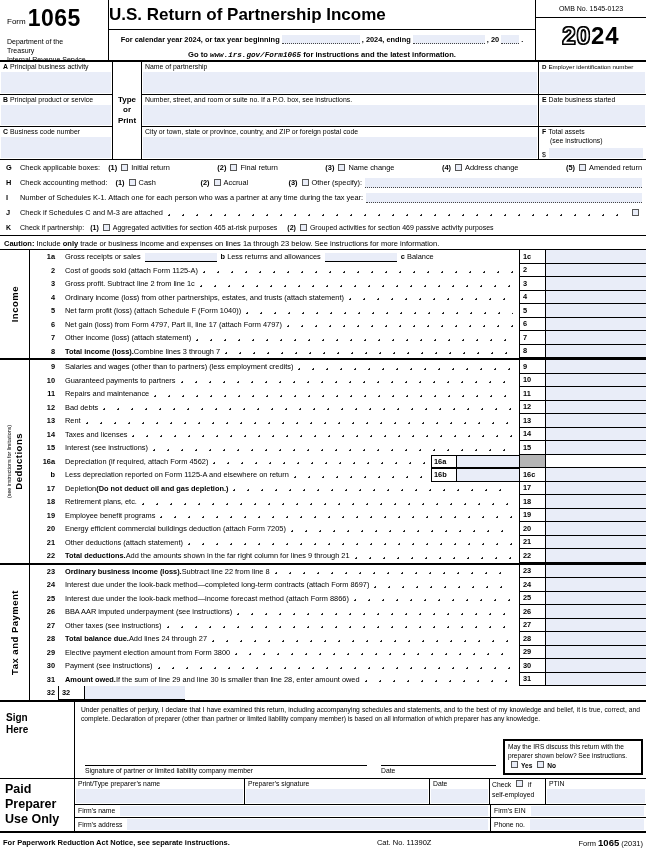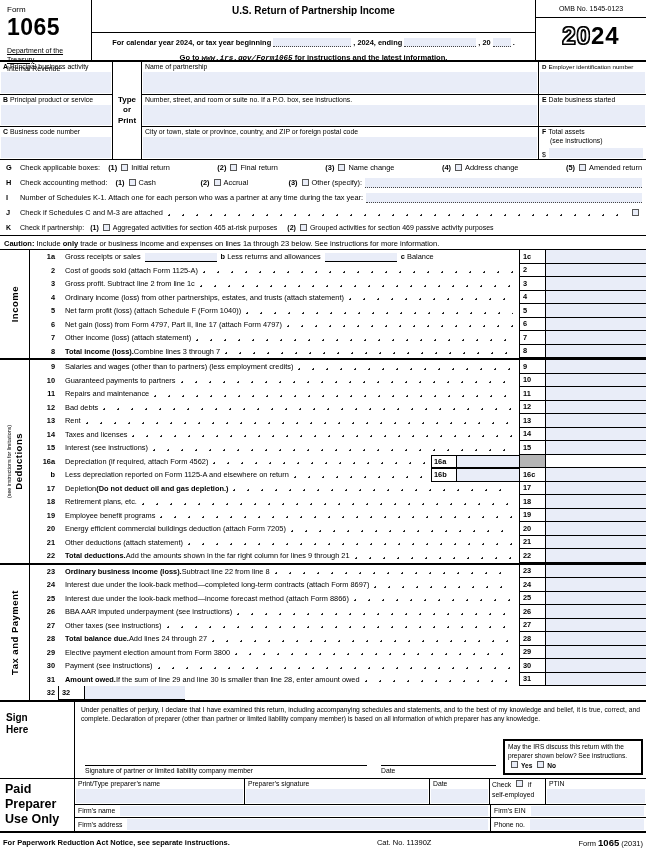"Form 1065" .hdr-left { text-decoration: underline -> none; width: 92px -> 109px }
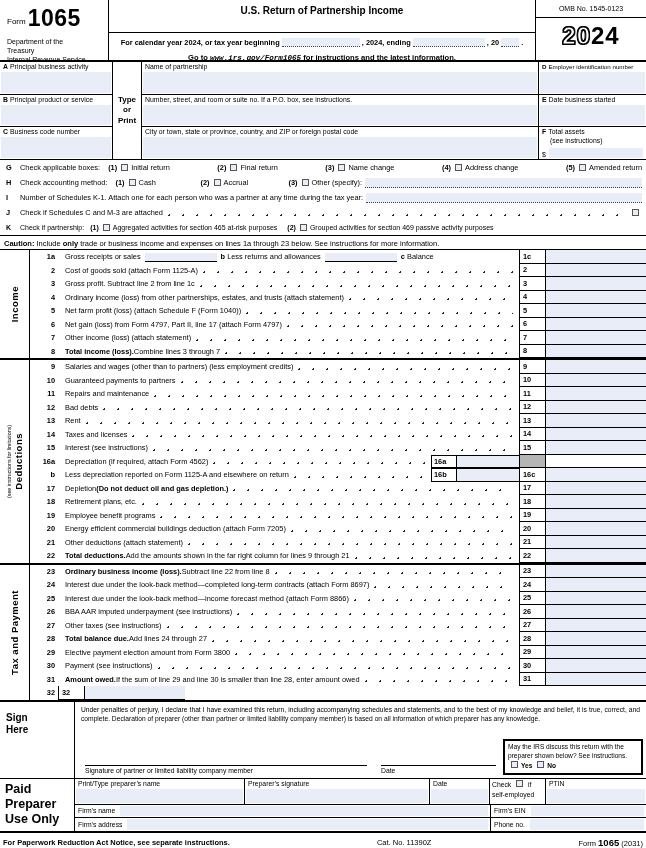"U.S. Return of Partnership Income" .title { font-size: 10px -> 17px; padding: 5px 0 16px -> 5px 0 4px; text-align: center -> left }
